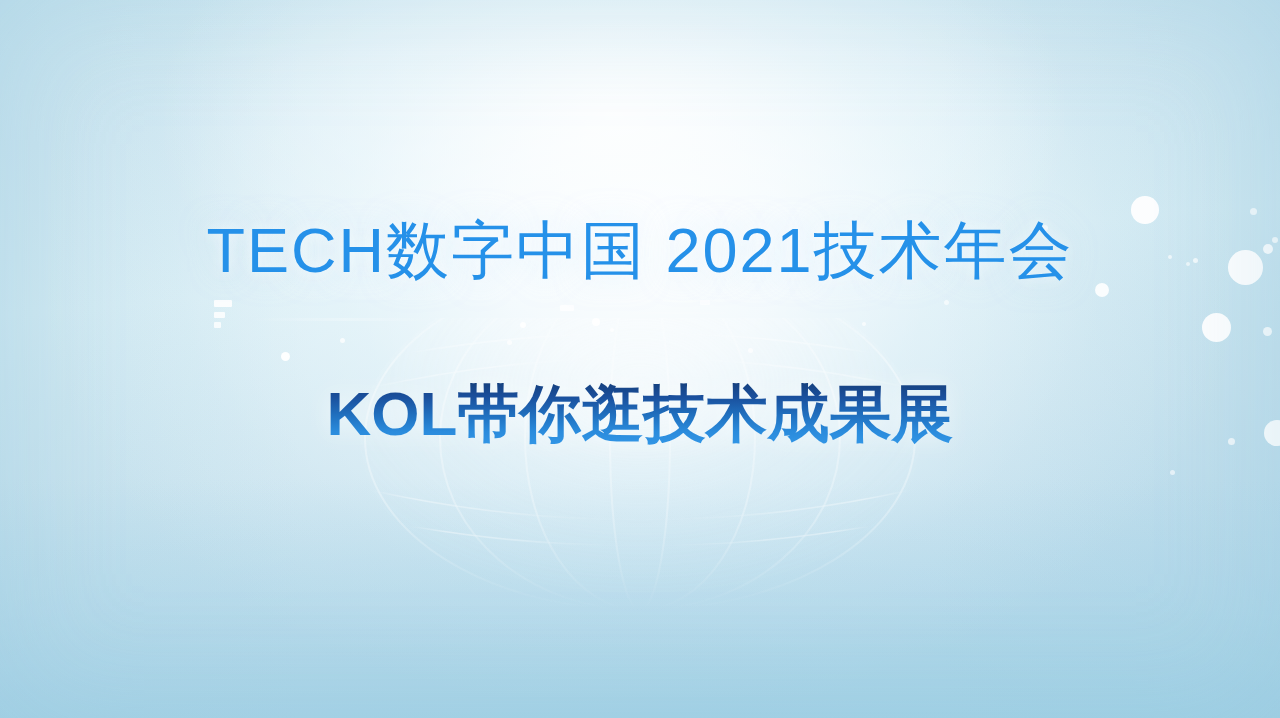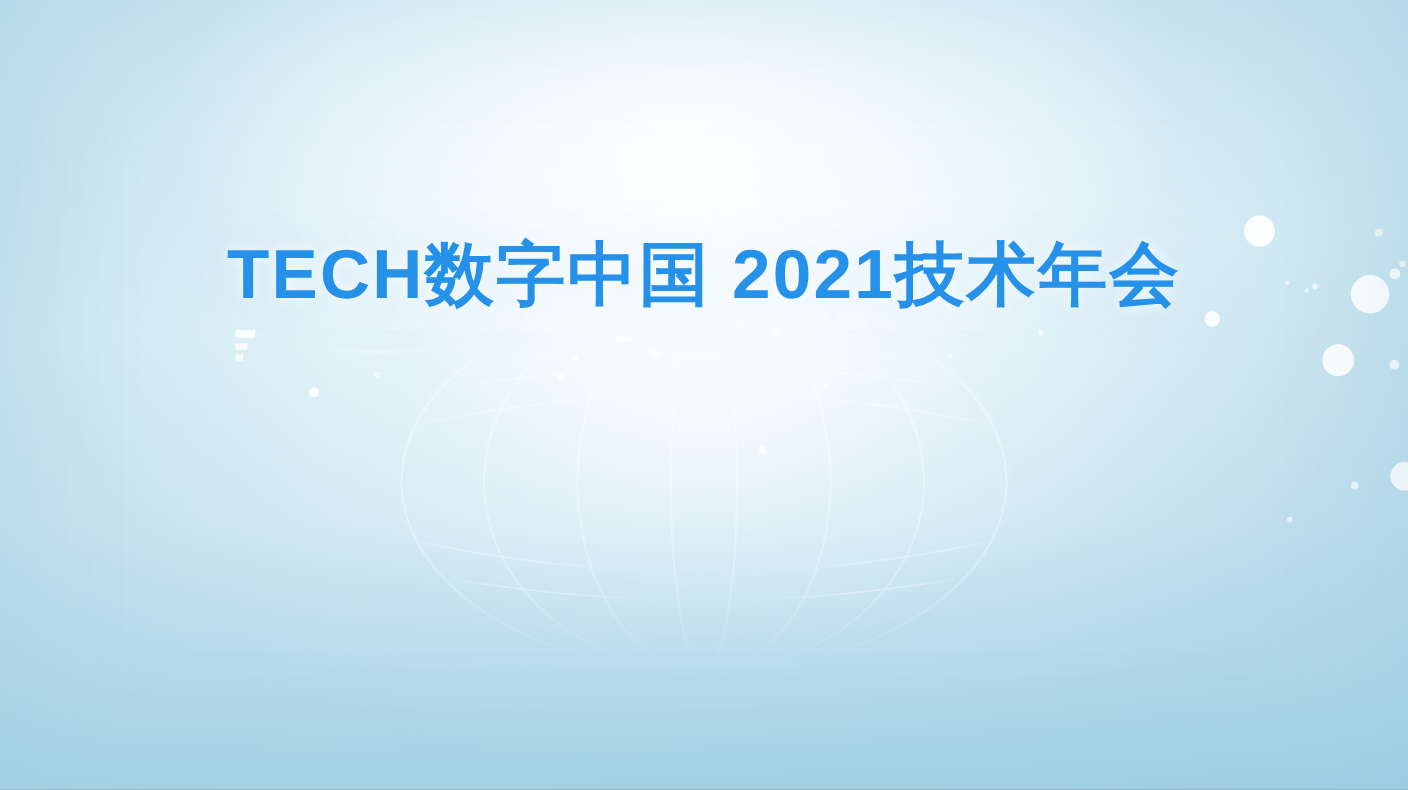"TECH数字中国 2021技术年会" .title-main { font-weight: 700 -> 400 }
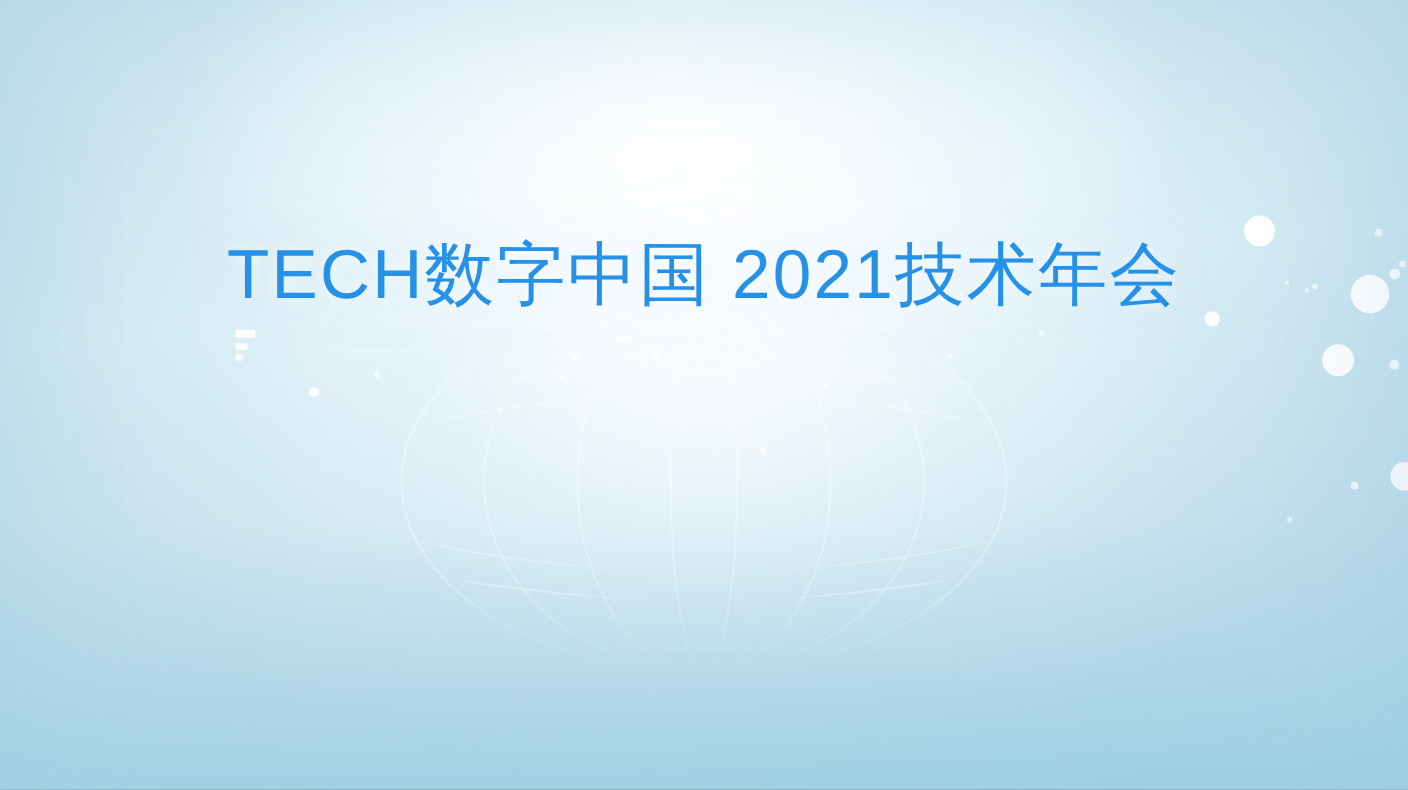"KOL带你逛技术成果展" div.title-sub { html: none -> <div>KOL带你逛技术成果展</div> }
